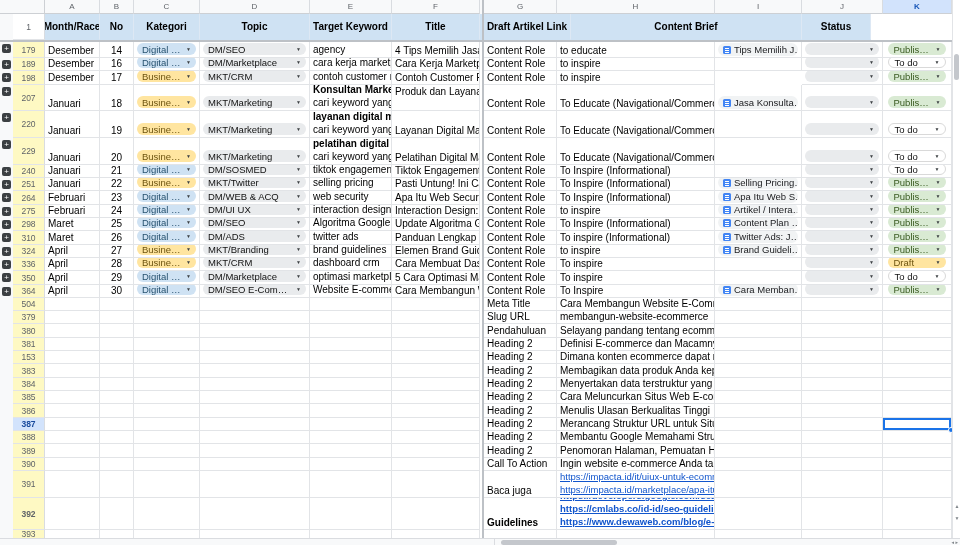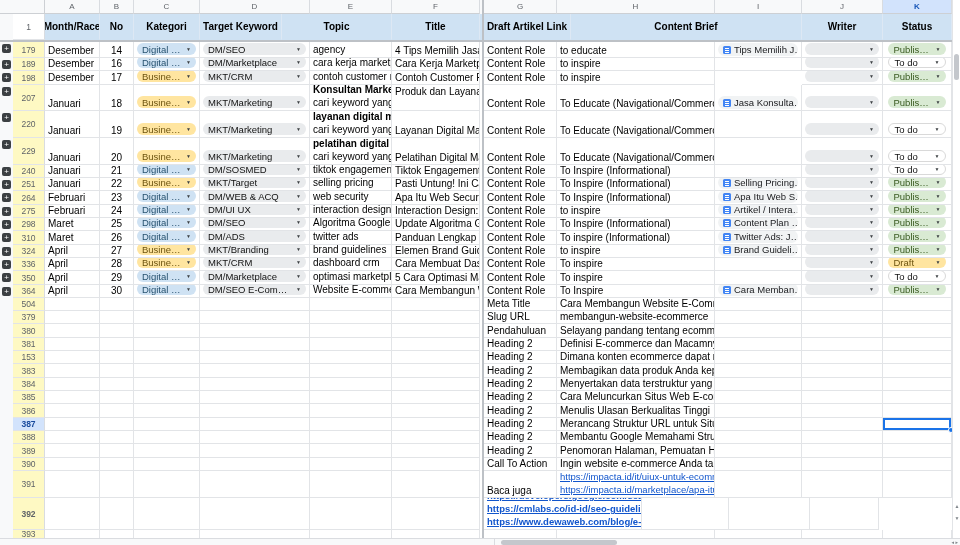"Target Keyword" div.h1cell { order: before "Topic" -> after "Topic" }
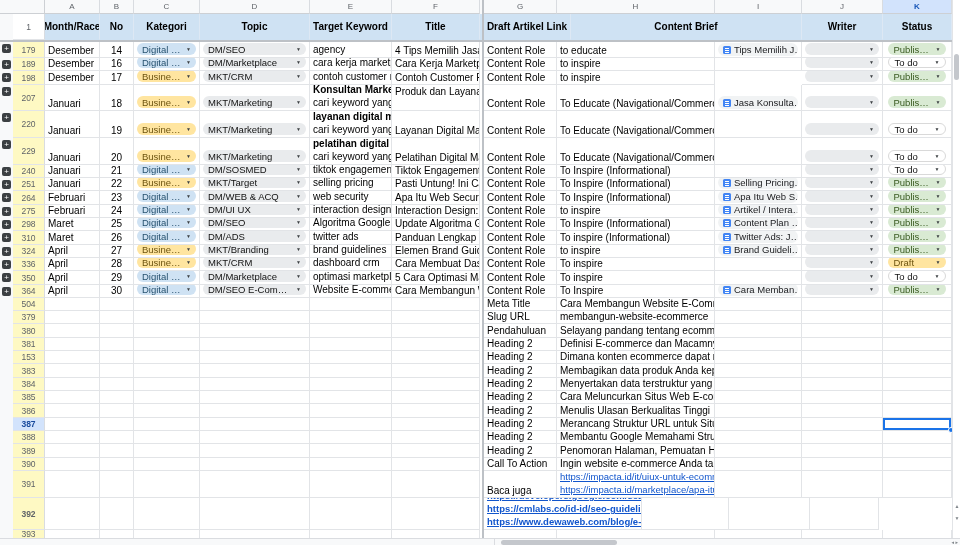"Writer" div.h1cell { html: <div>Writer</div> -> none }
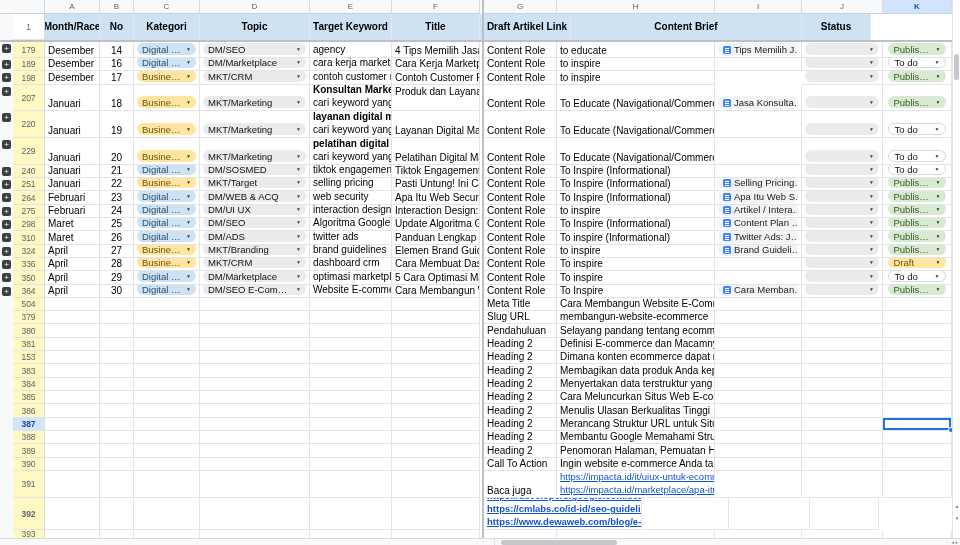"MKT/Target" span { text: MKT/Target -> MKT/Twitter }
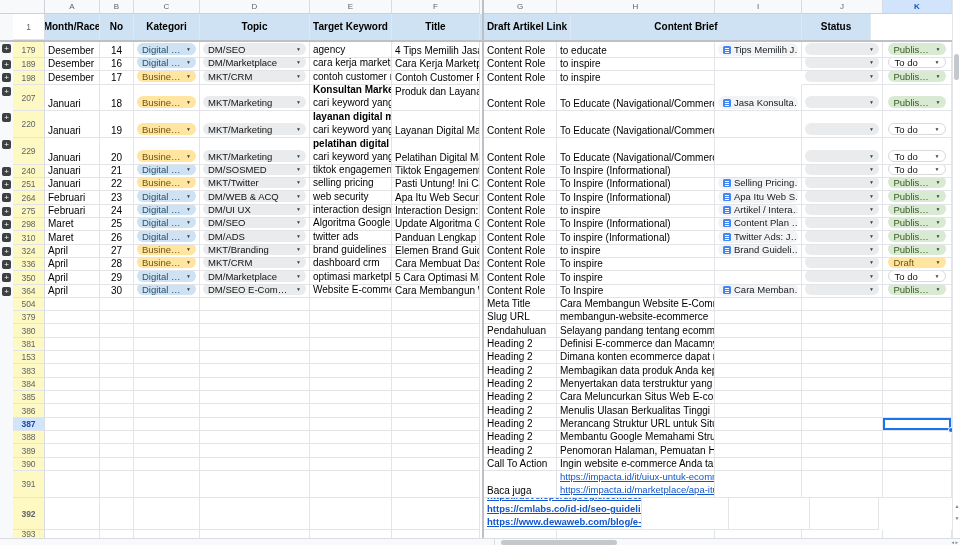"Guidelines" div.cell { html: none -> <div>Guidelines</div> }
